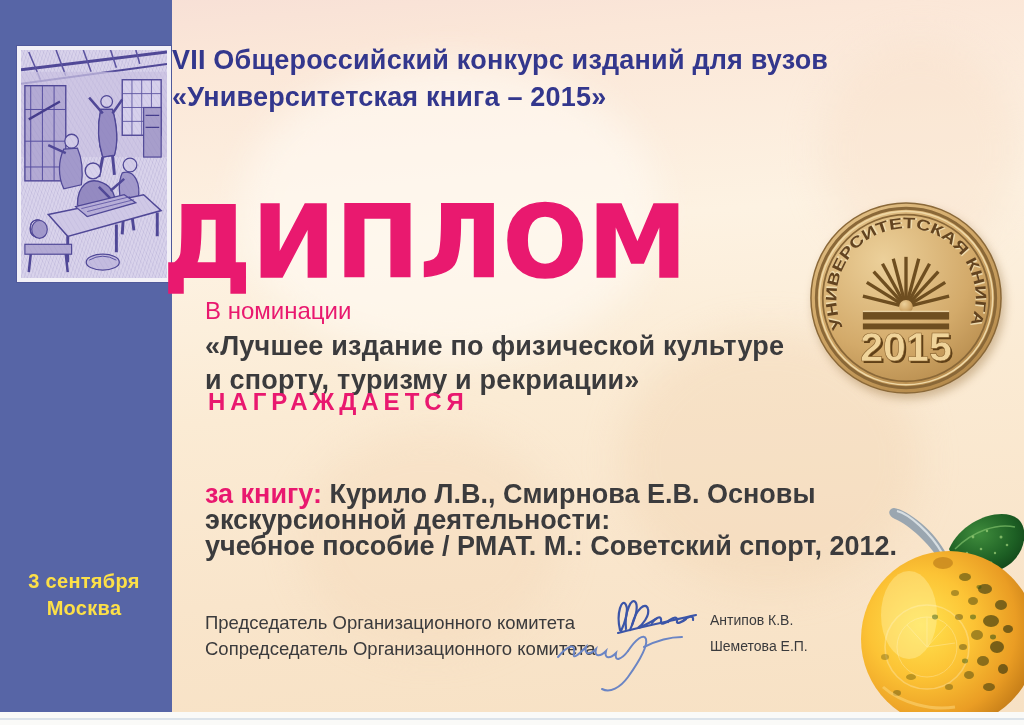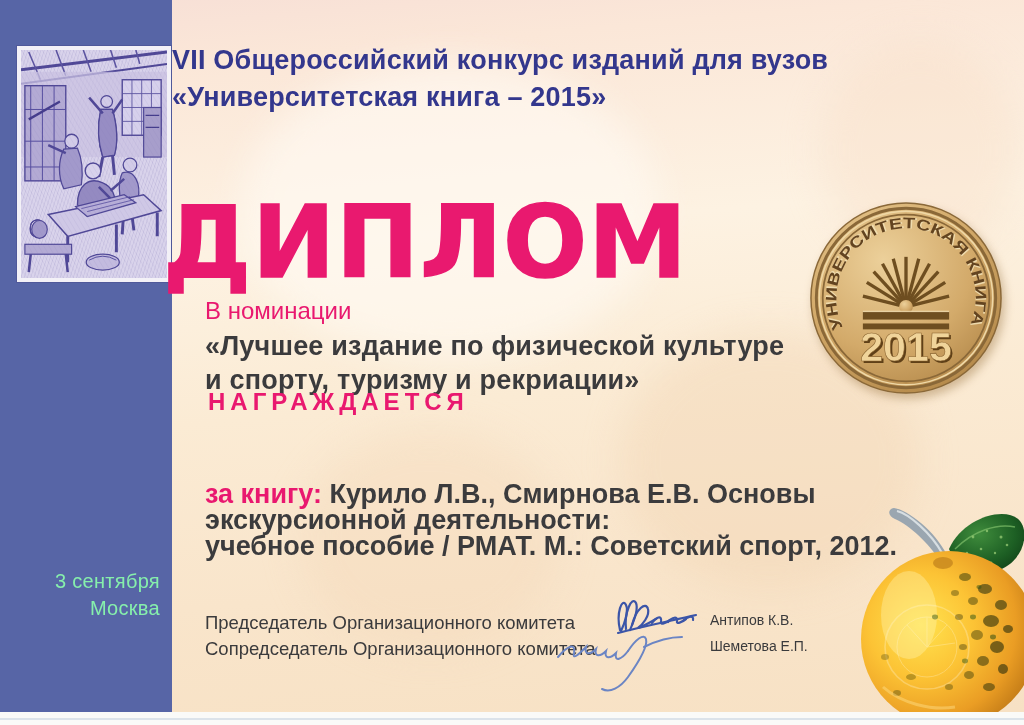"3 сентября" .date-block { color: #86efac -> #fde047; font-weight: 400 -> 700; text-align: right -> center }
